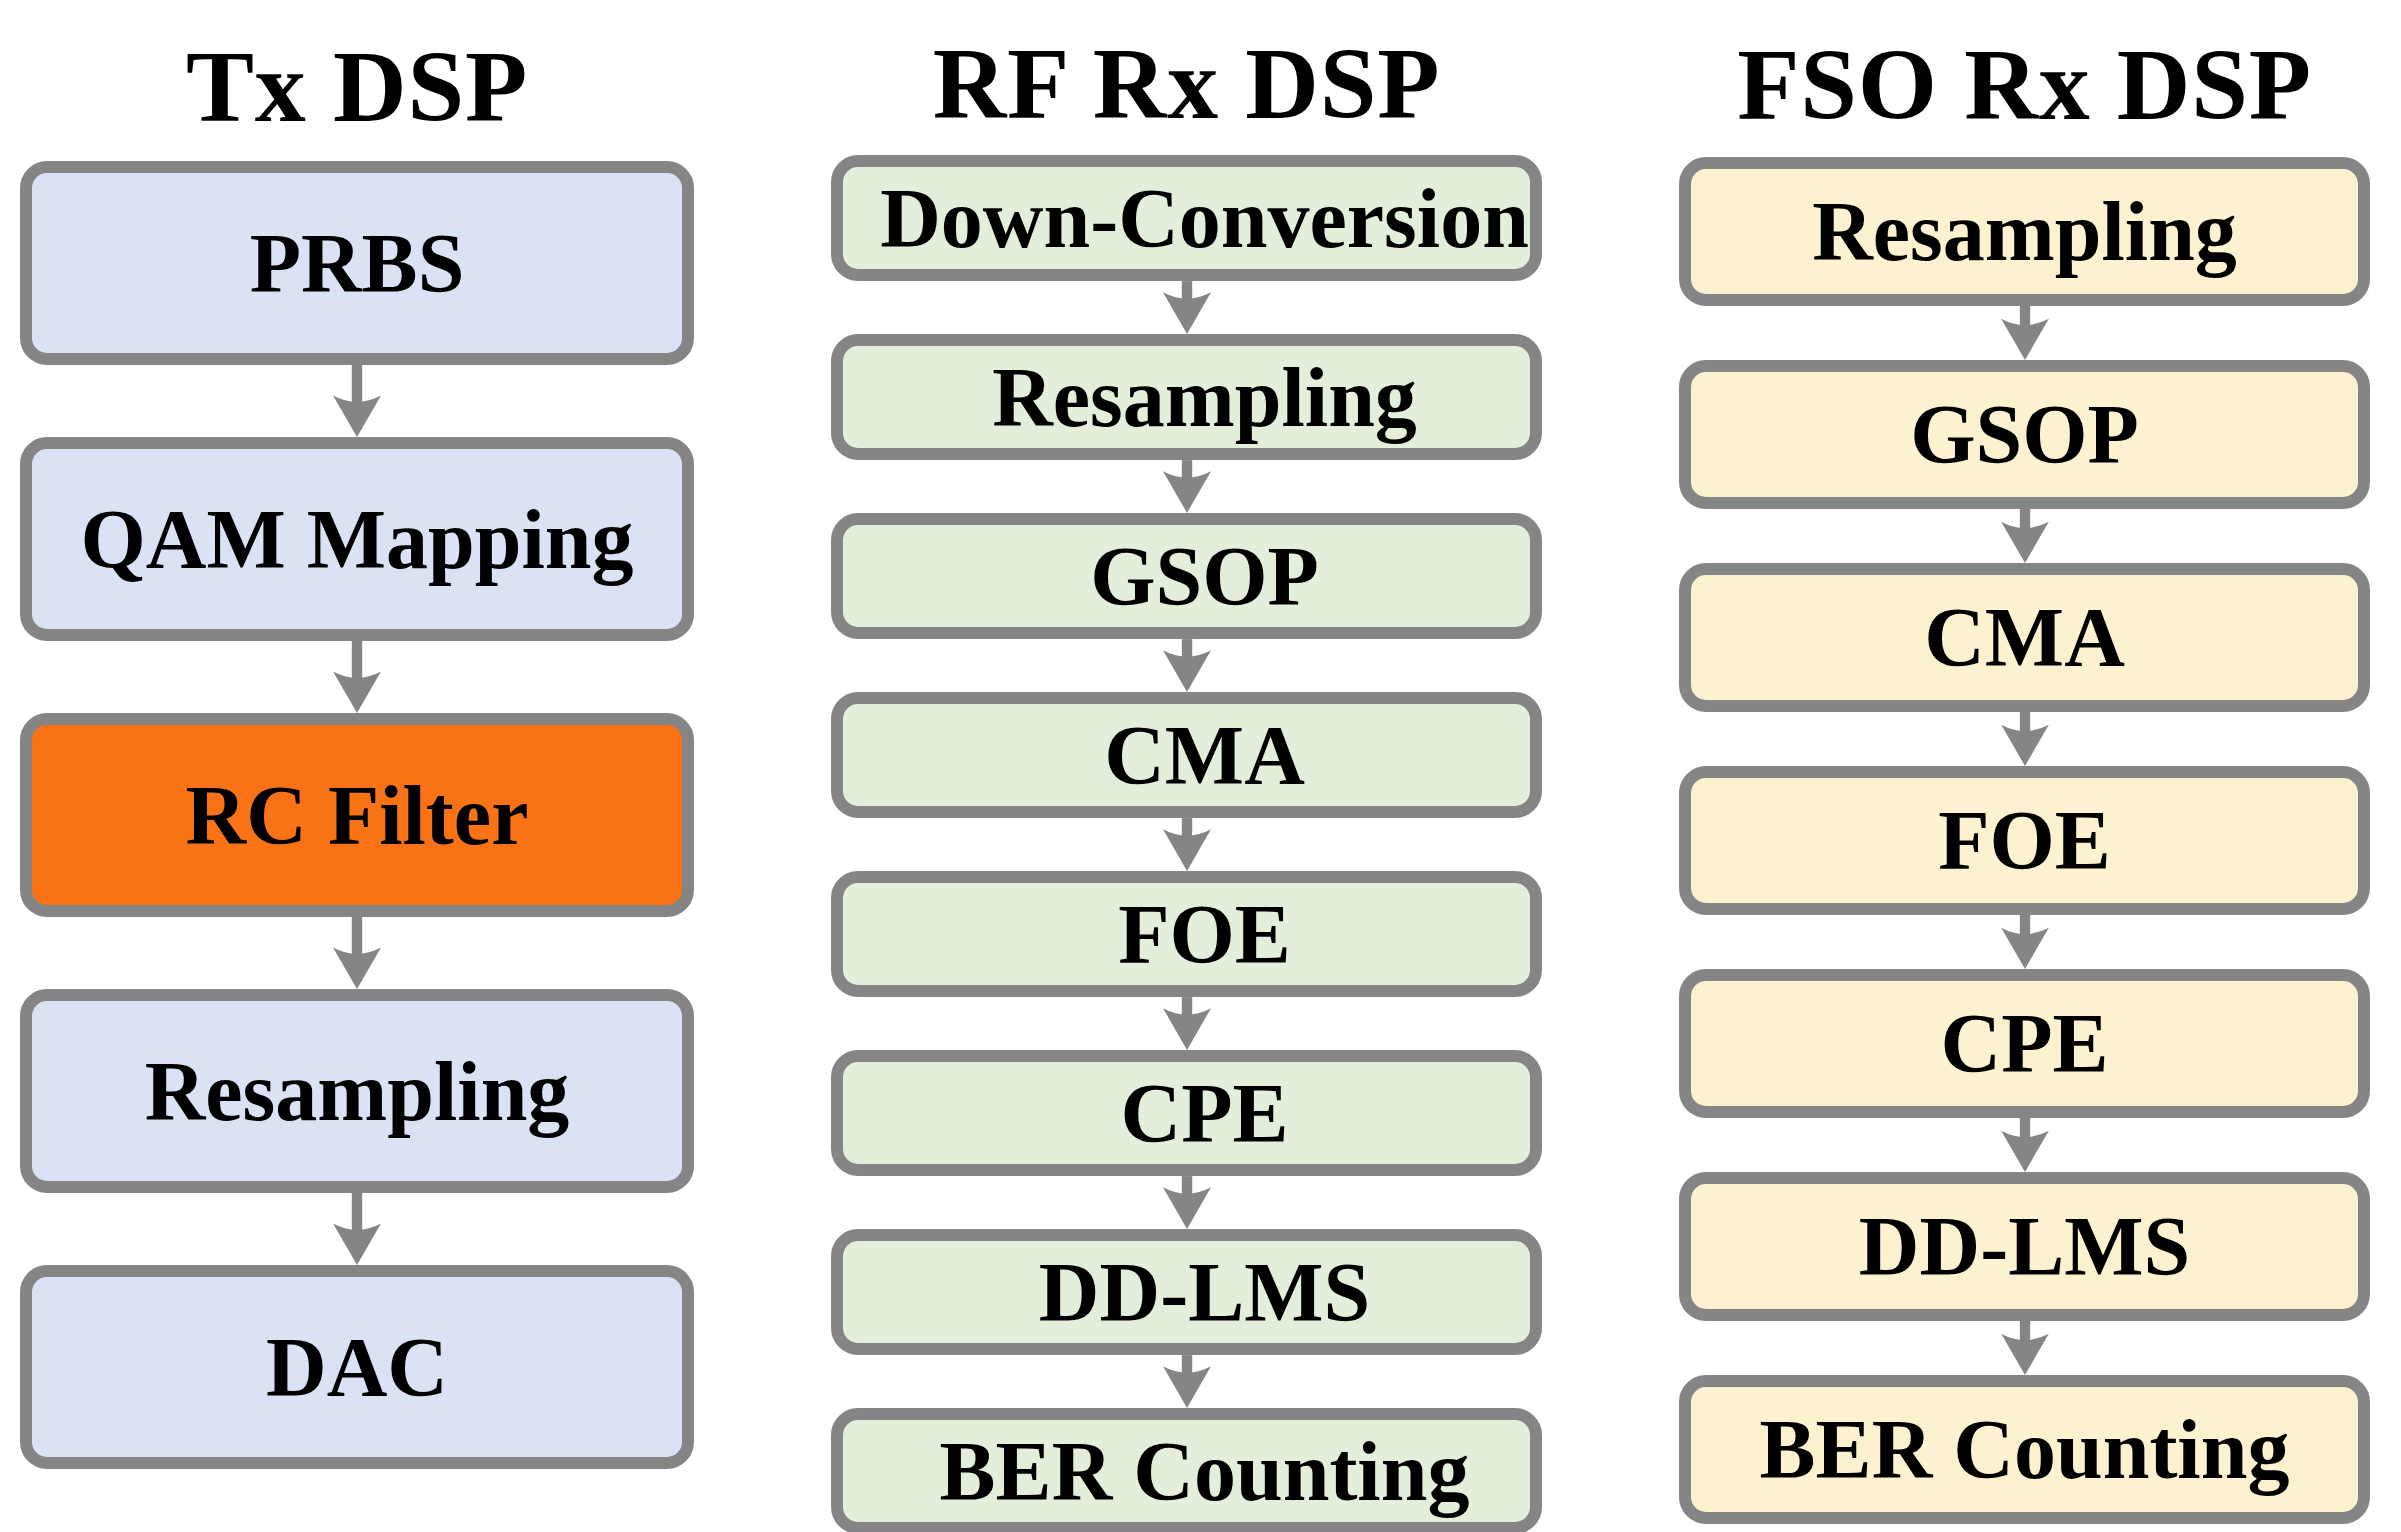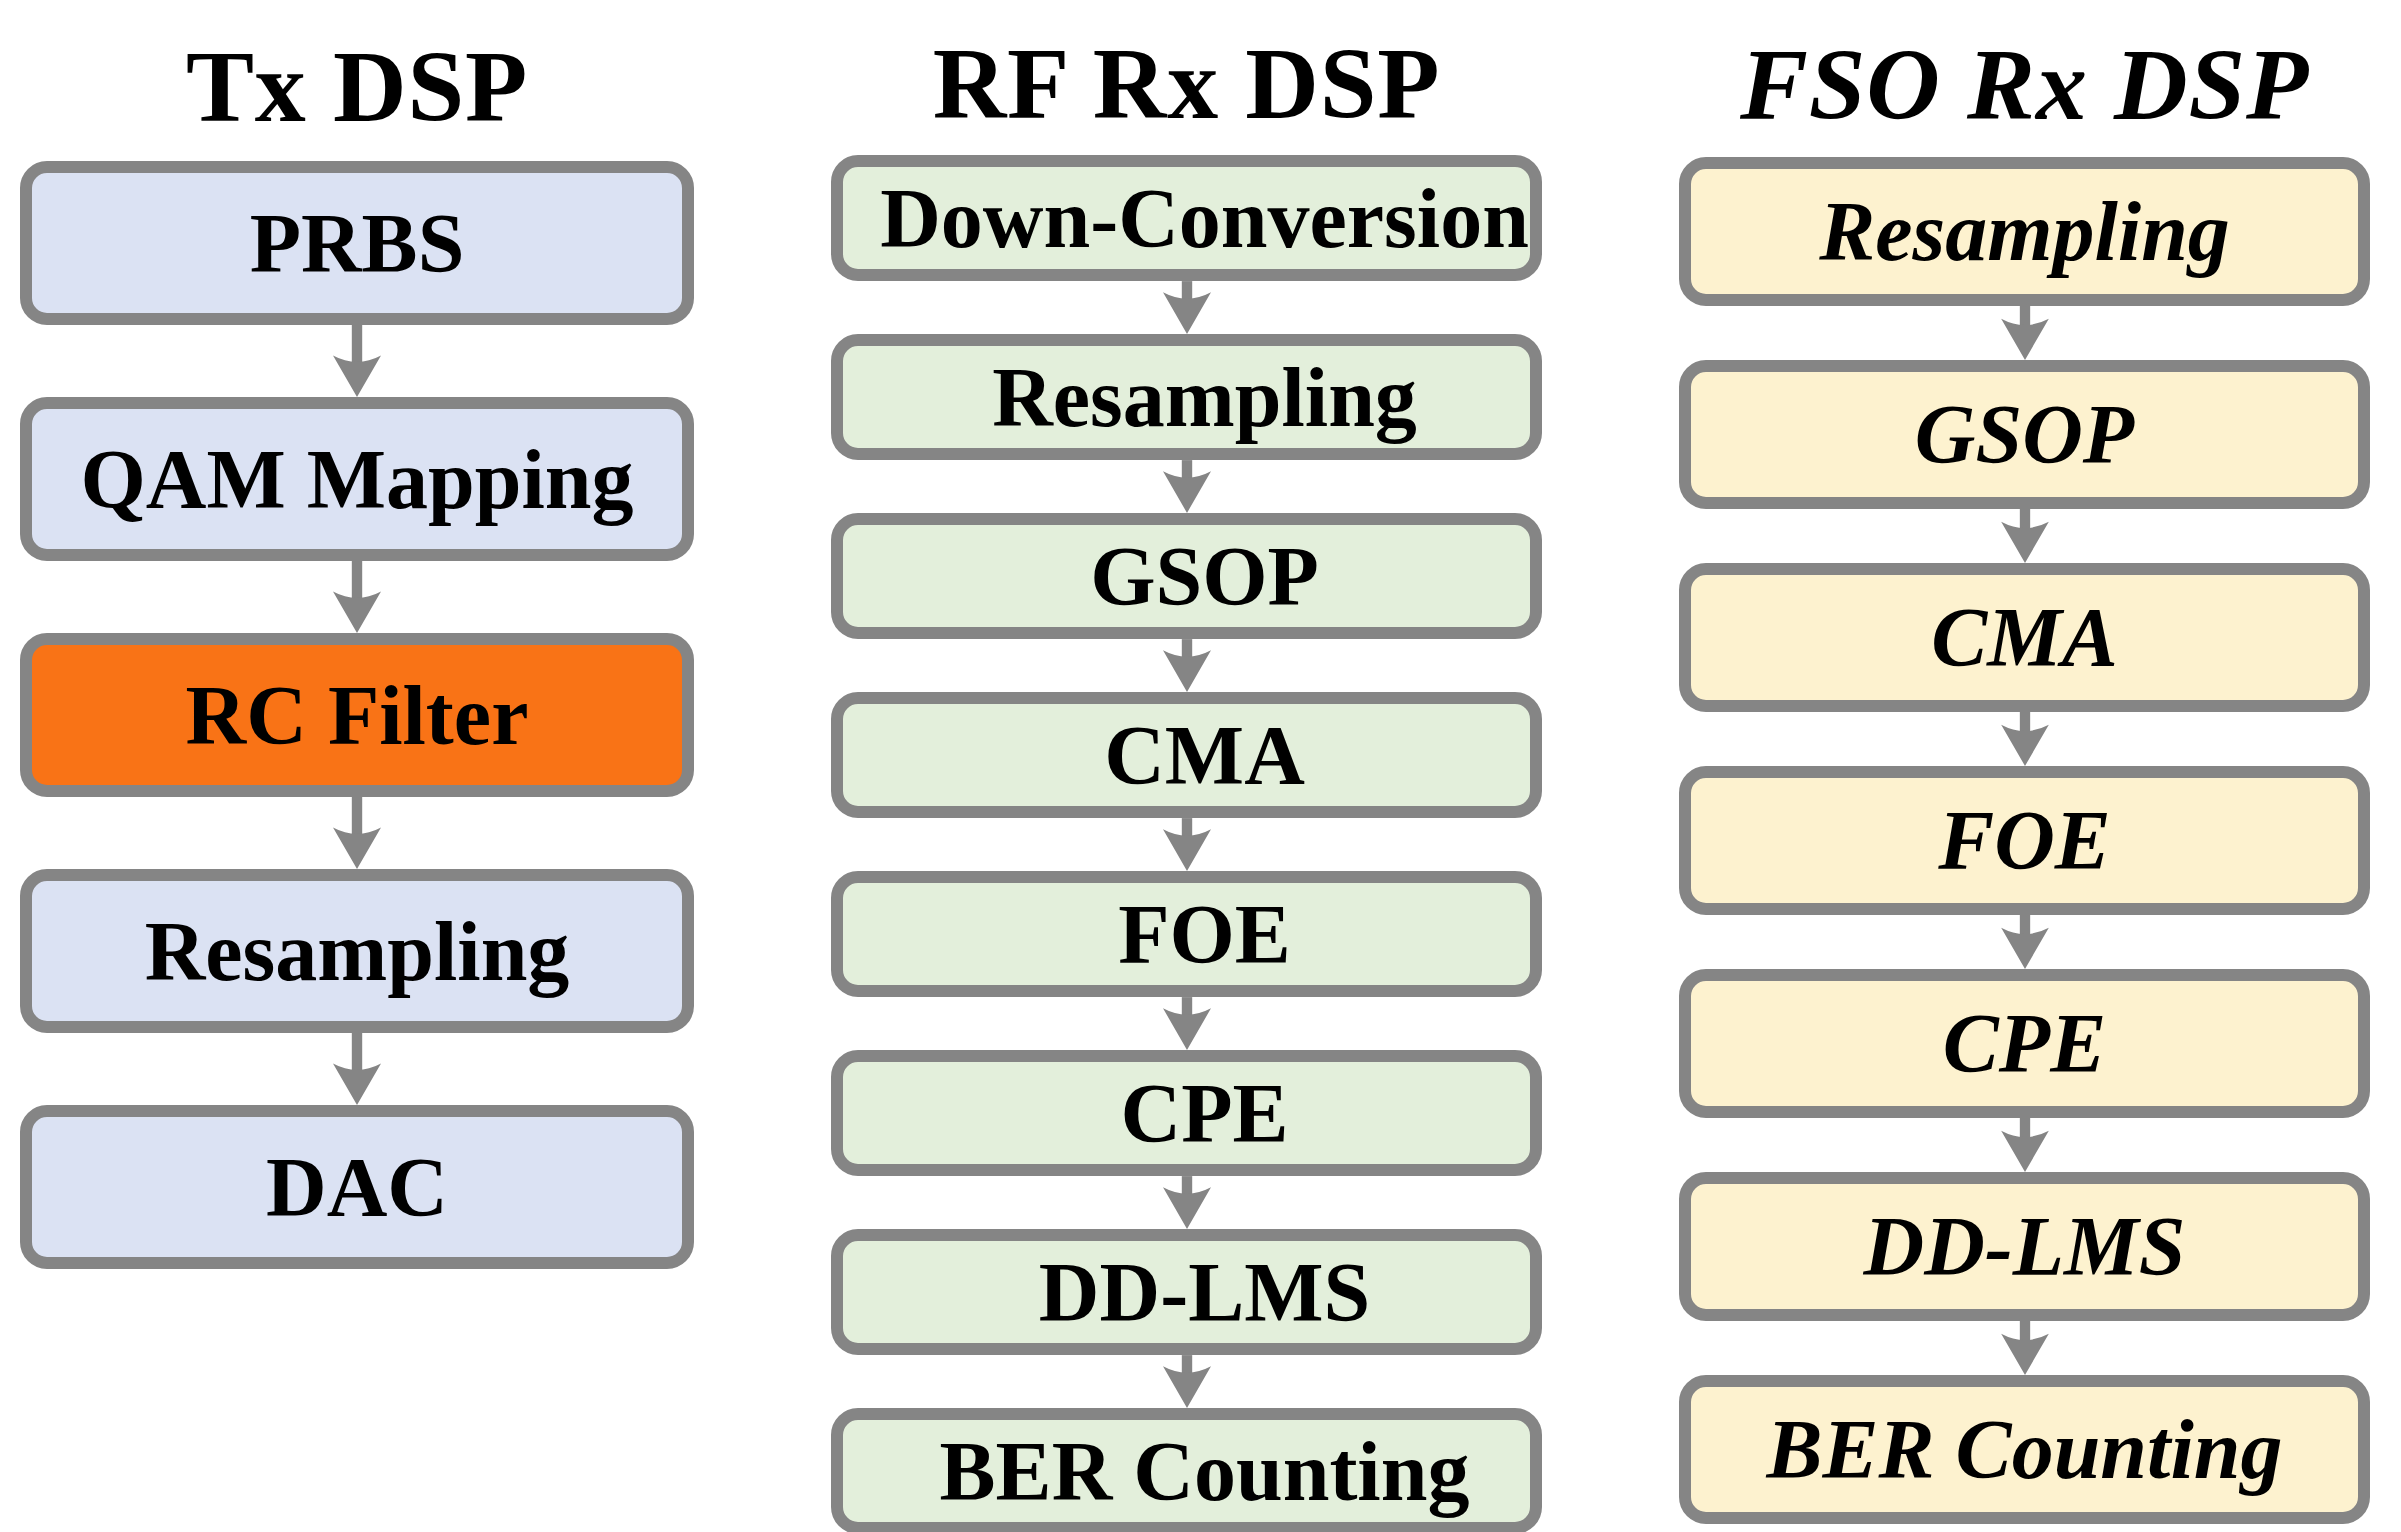"FSO Rx DSP" .col-fso { font-style: italic -> none }
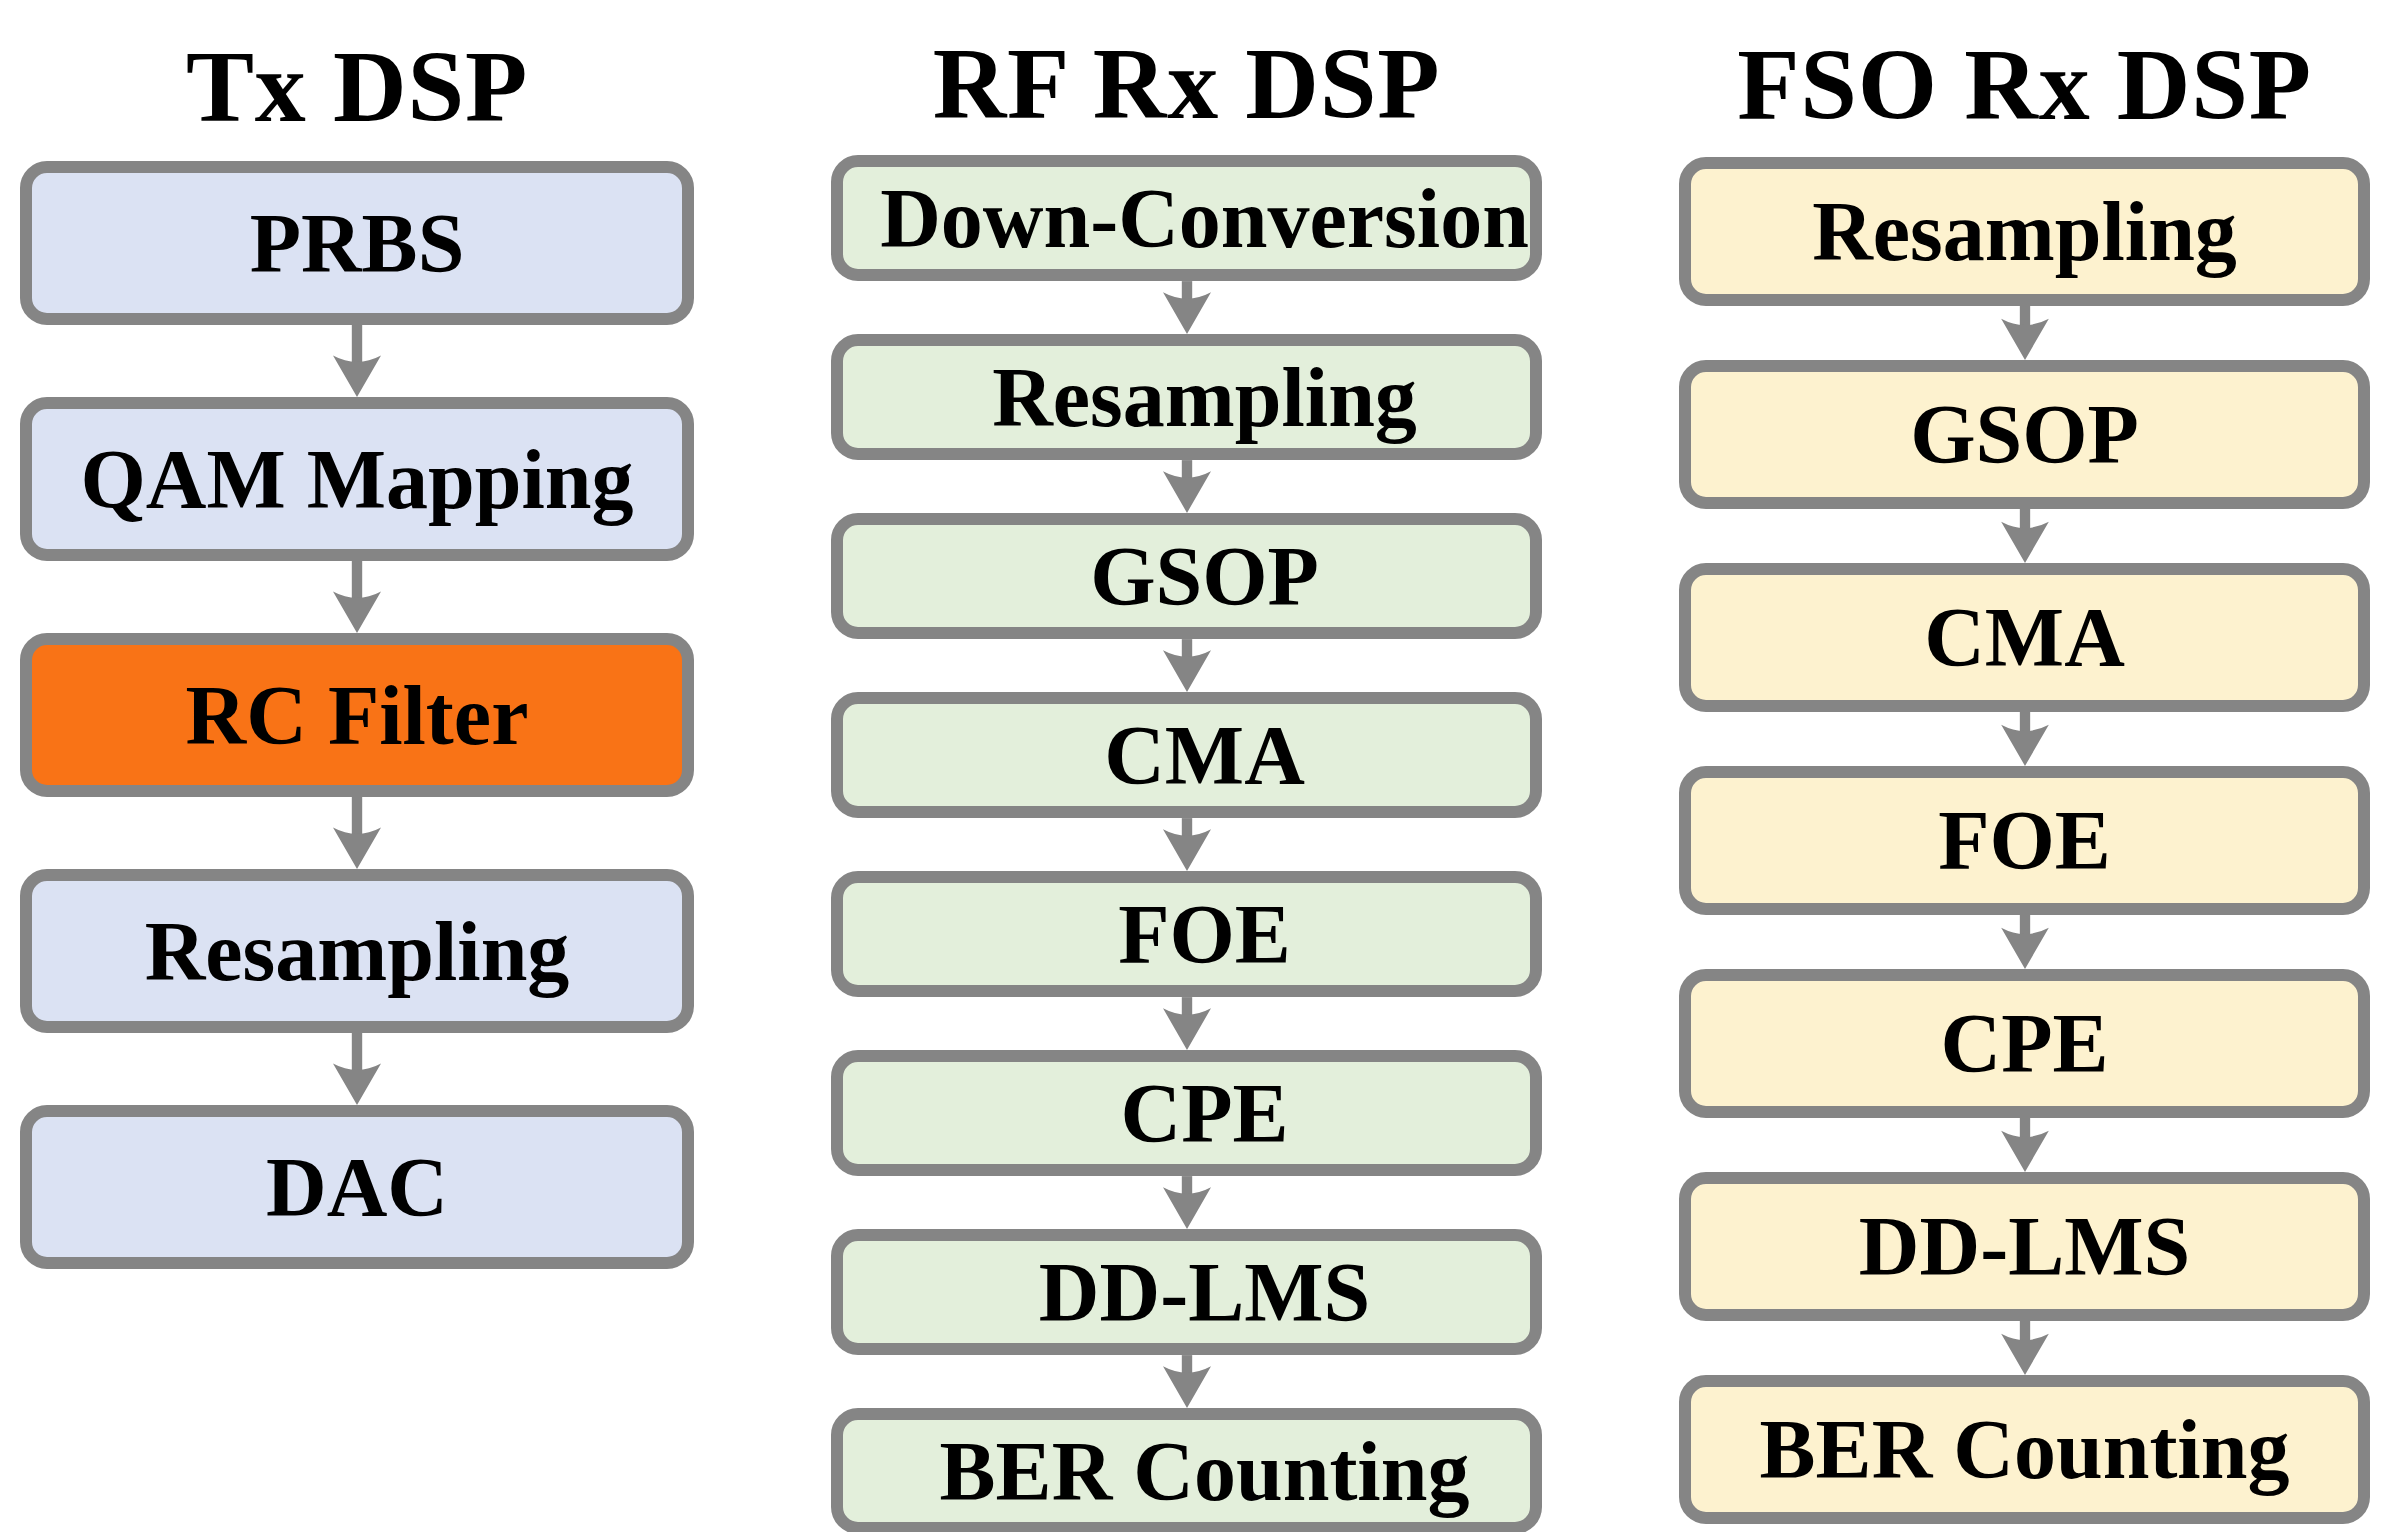"PRBS" .col-tx .step-box { height: 164px -> 204px }
